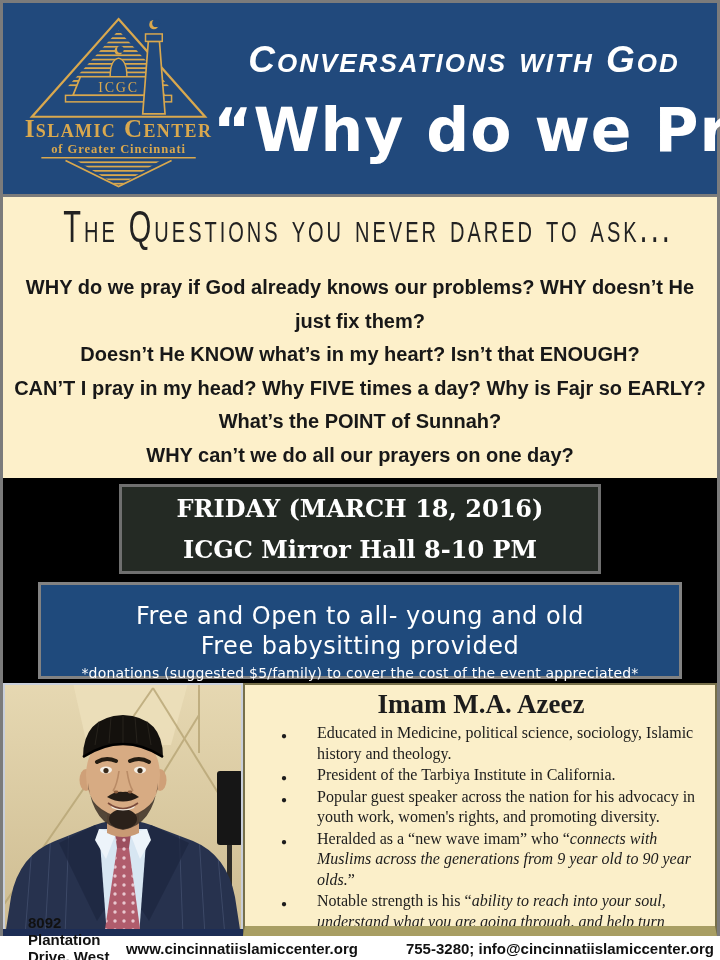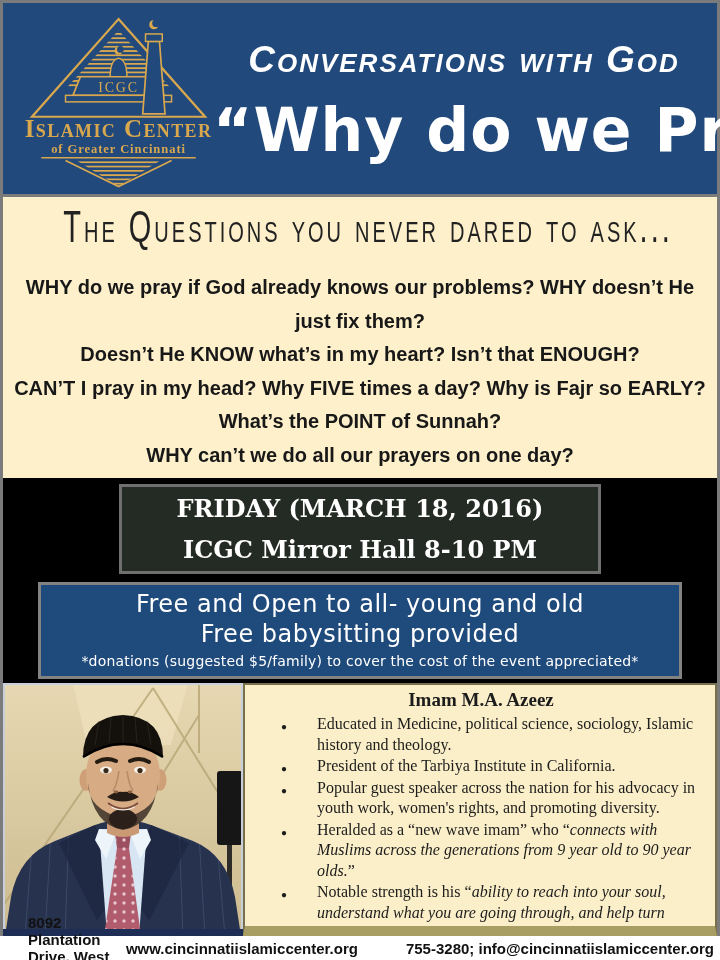"Free and Open to all-" .info-box { padding-top: 4px -> 16px }
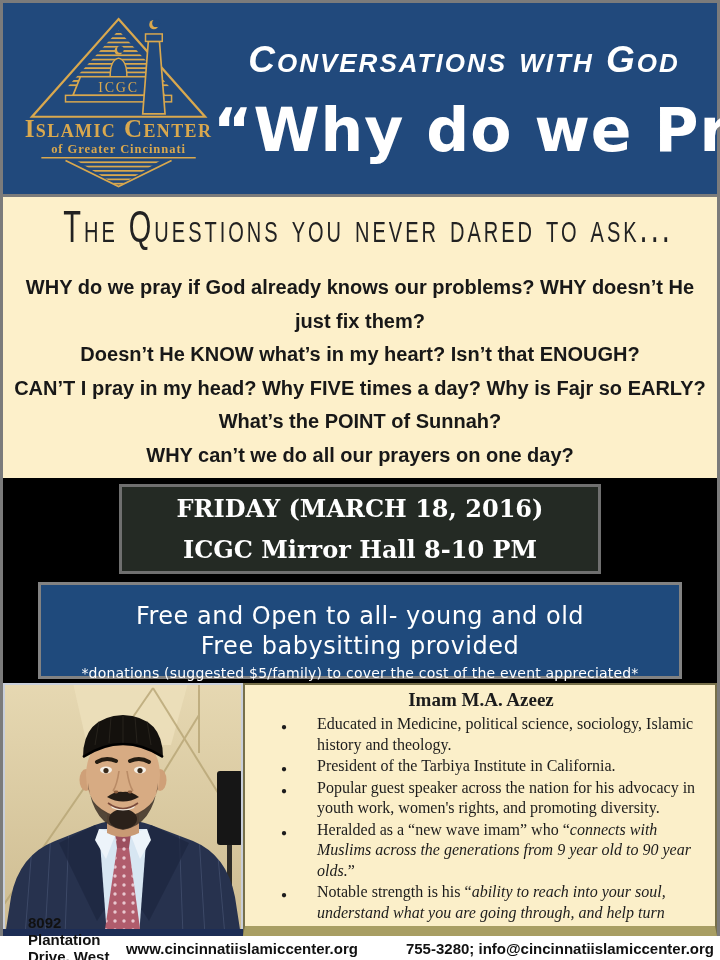"Imam M.A. Azeez" .bio-title { font-size: 19px -> 27px }
